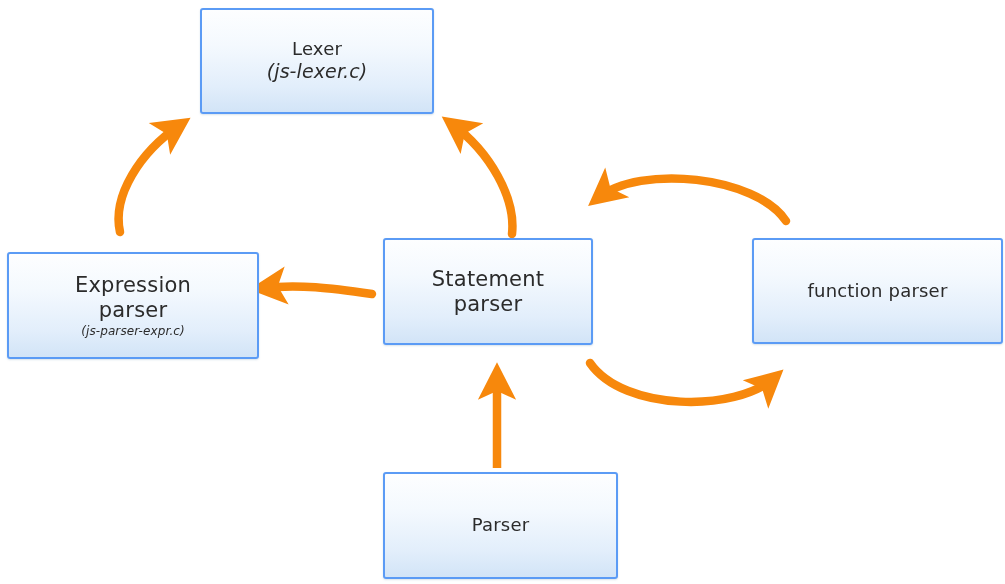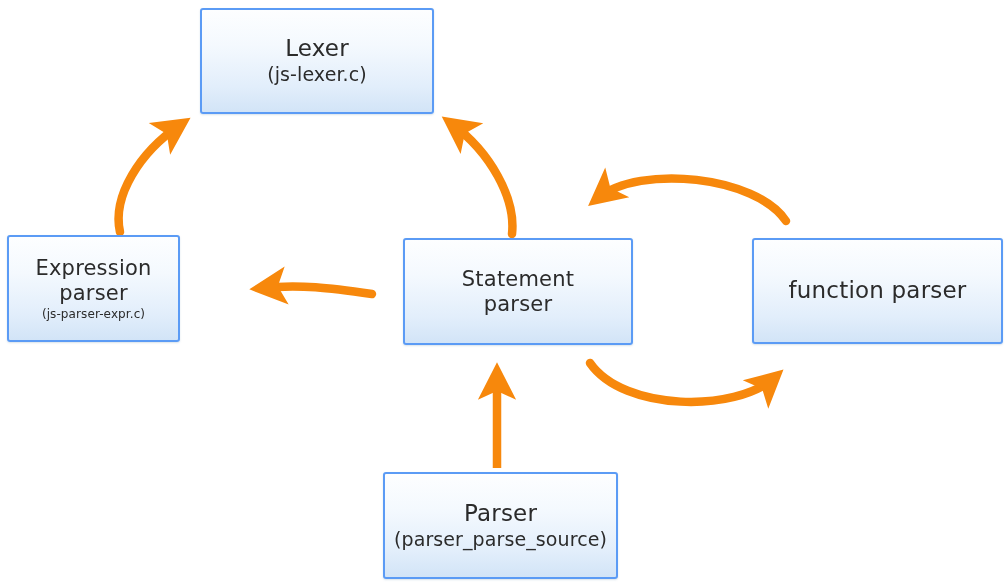"Lexer" .node .title { font-size: 23px -> 18px }
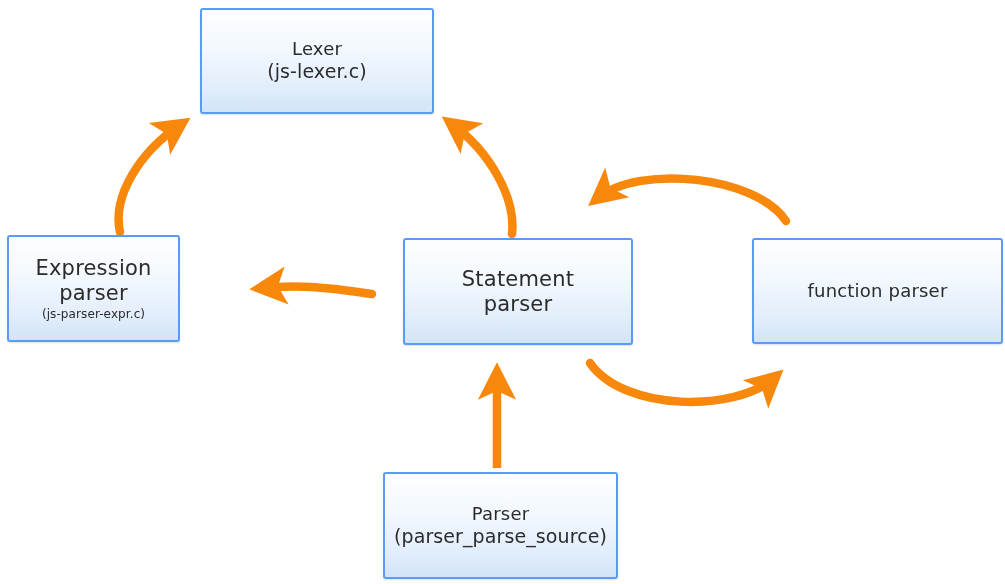"(js-lexer.c)" .node .sub { font-style: none -> italic }
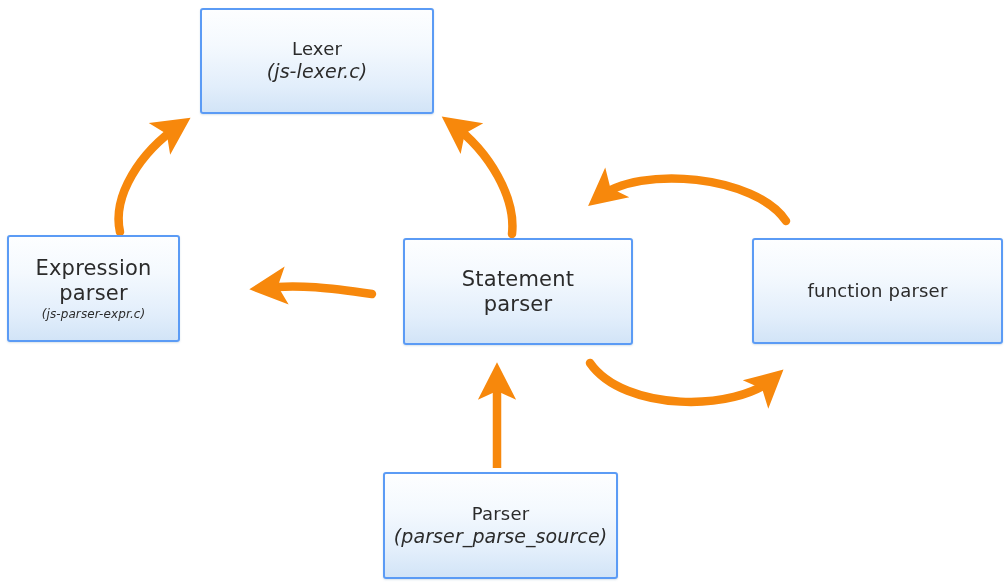"Expression" div.node { top: 235px -> 252px; width: 173px -> 252px }
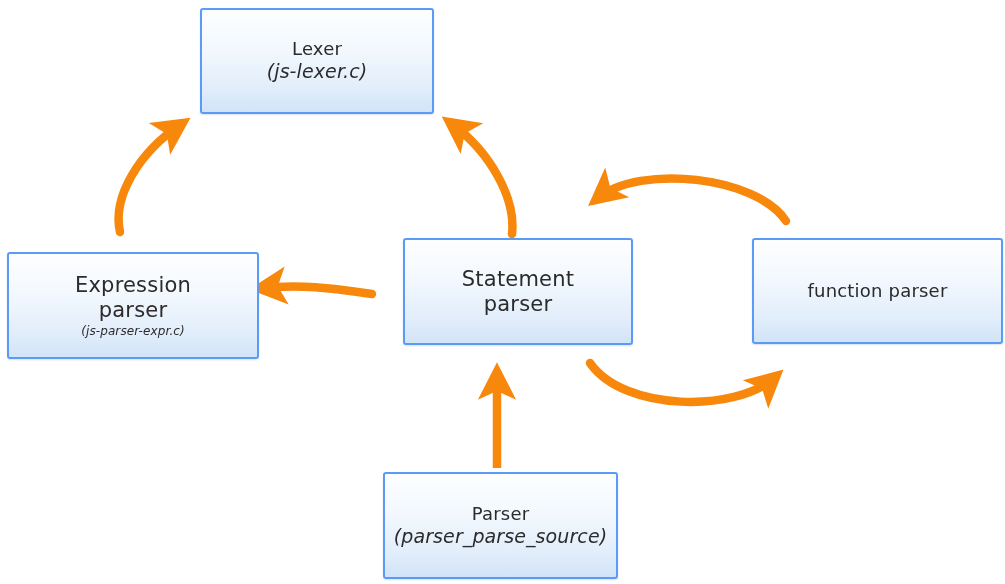"Statement" div.node { left: 403px -> 383px; width: 230px -> 210px }
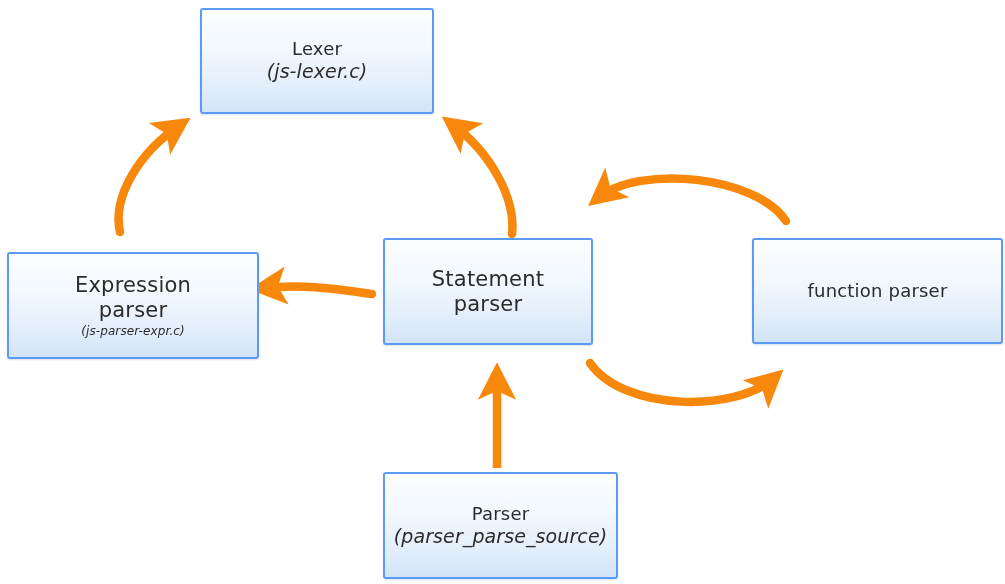"(parser_parse_source)" div.sub { html: <div>(parser_parse_source)</div> -> none }
